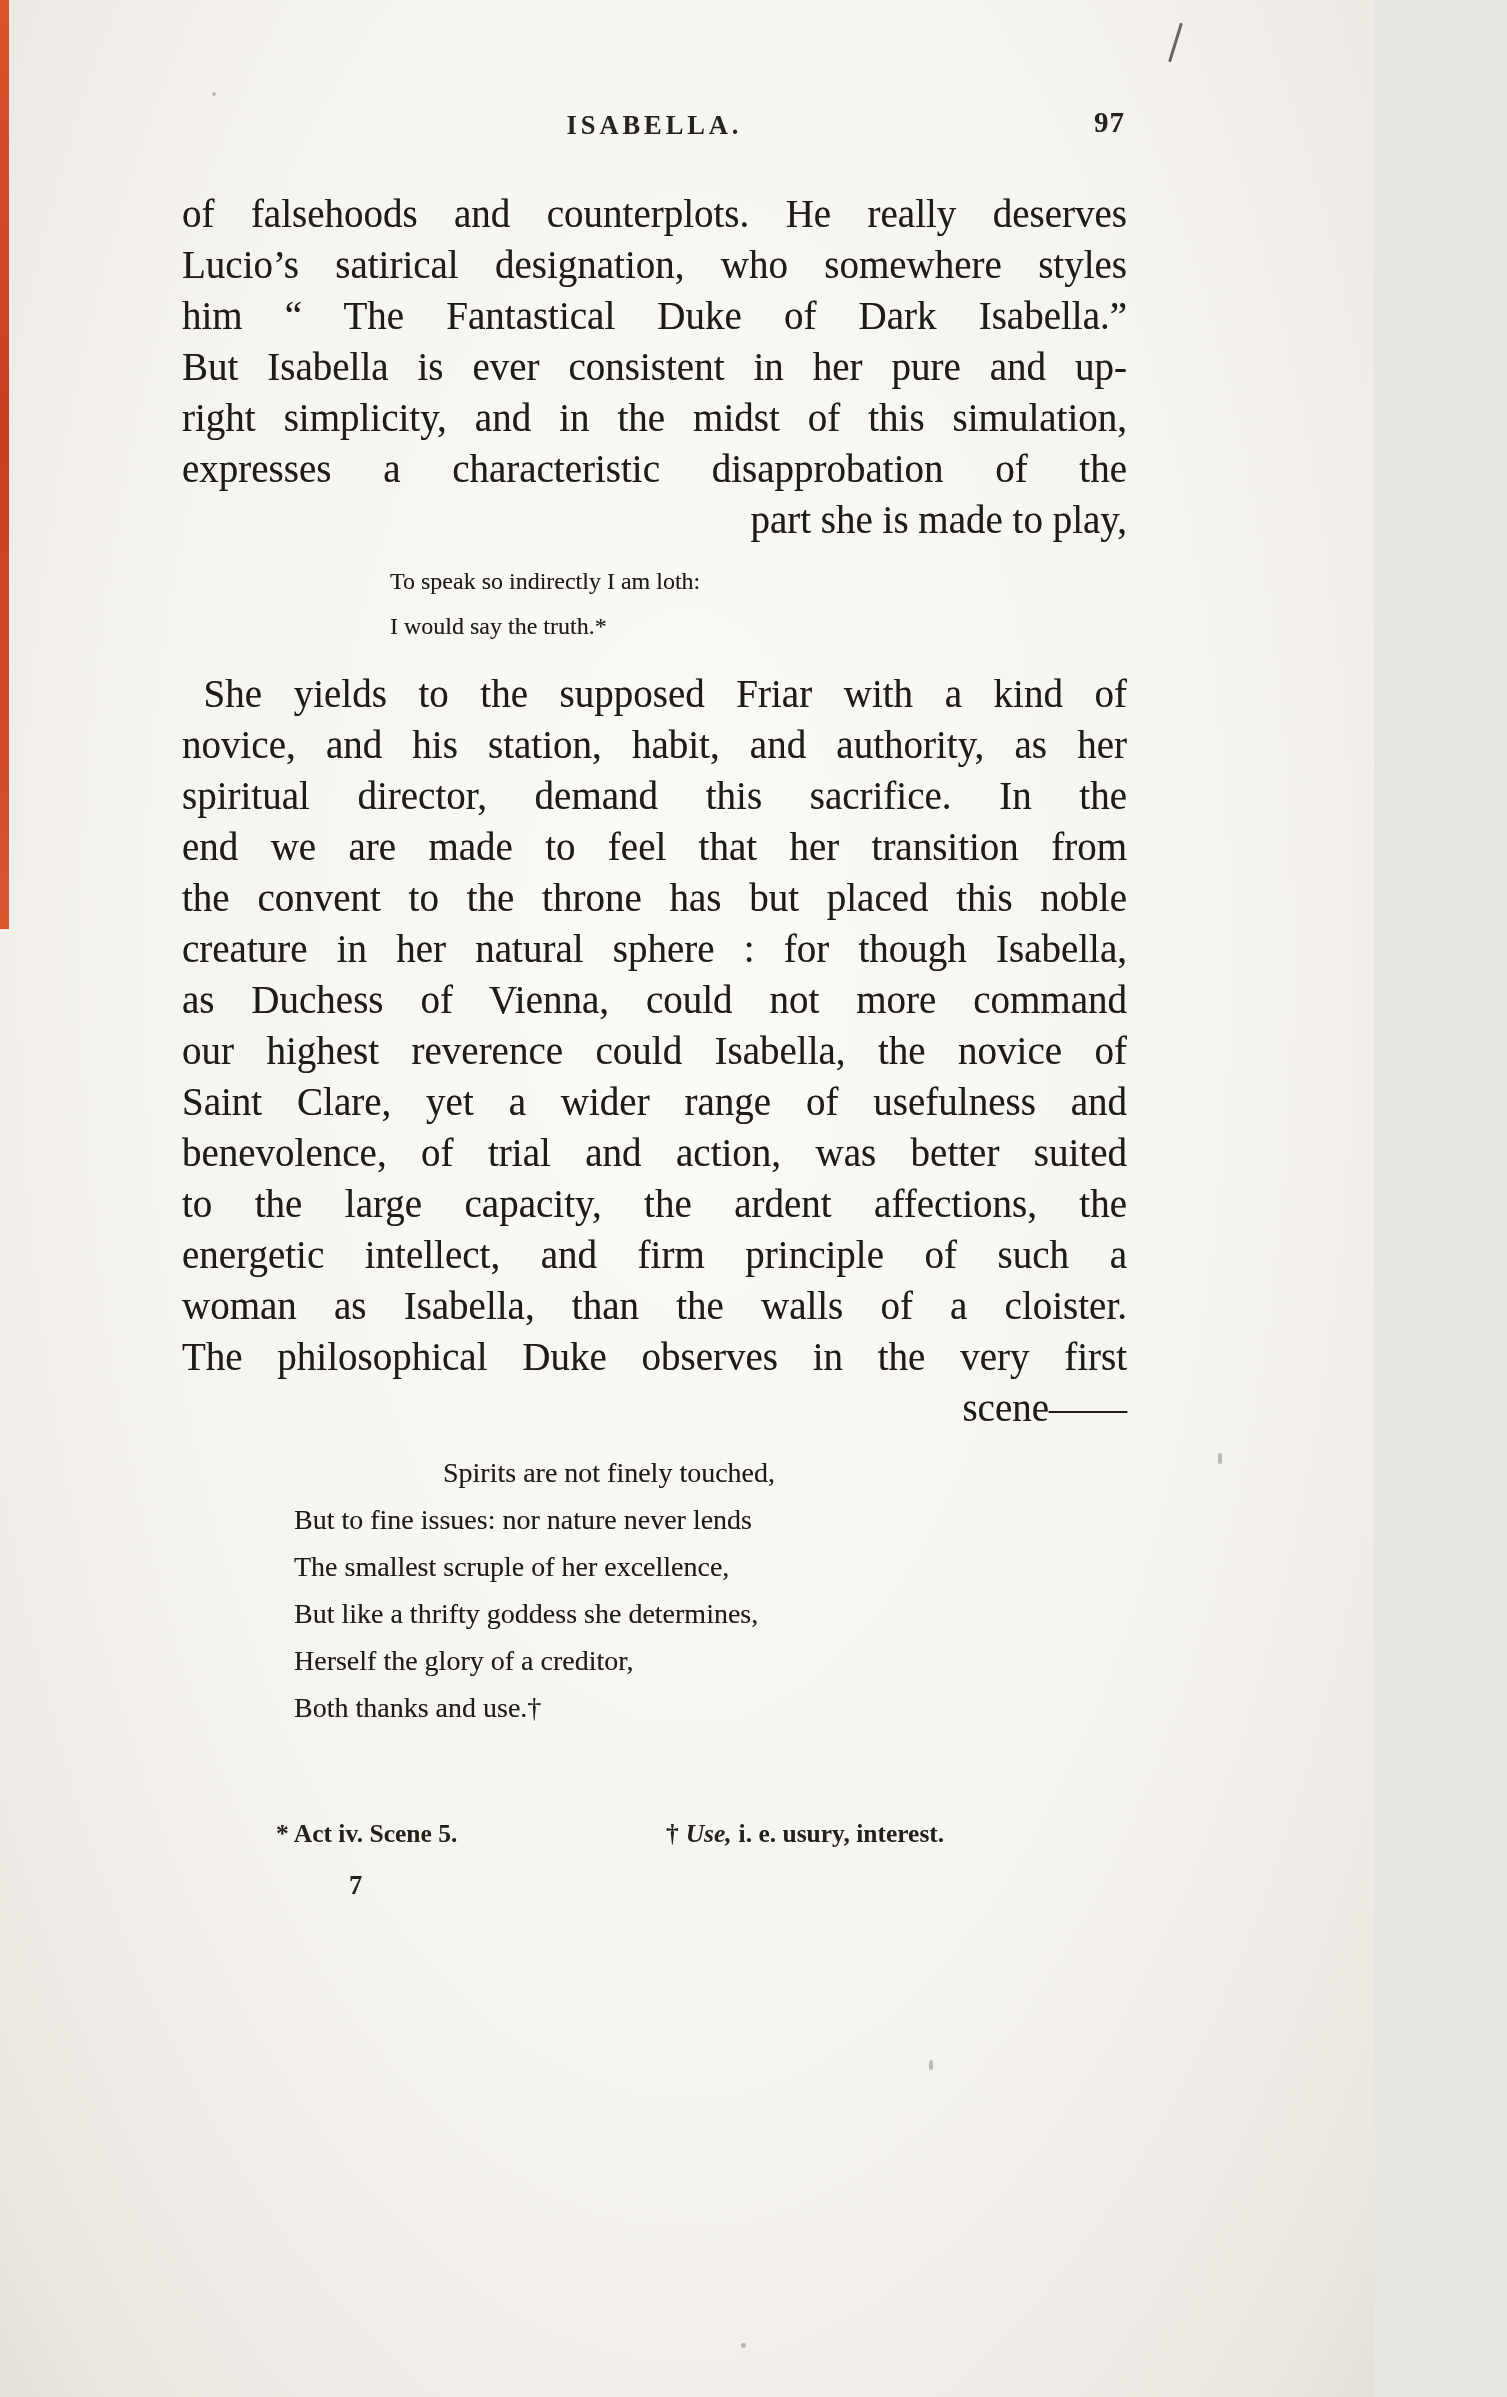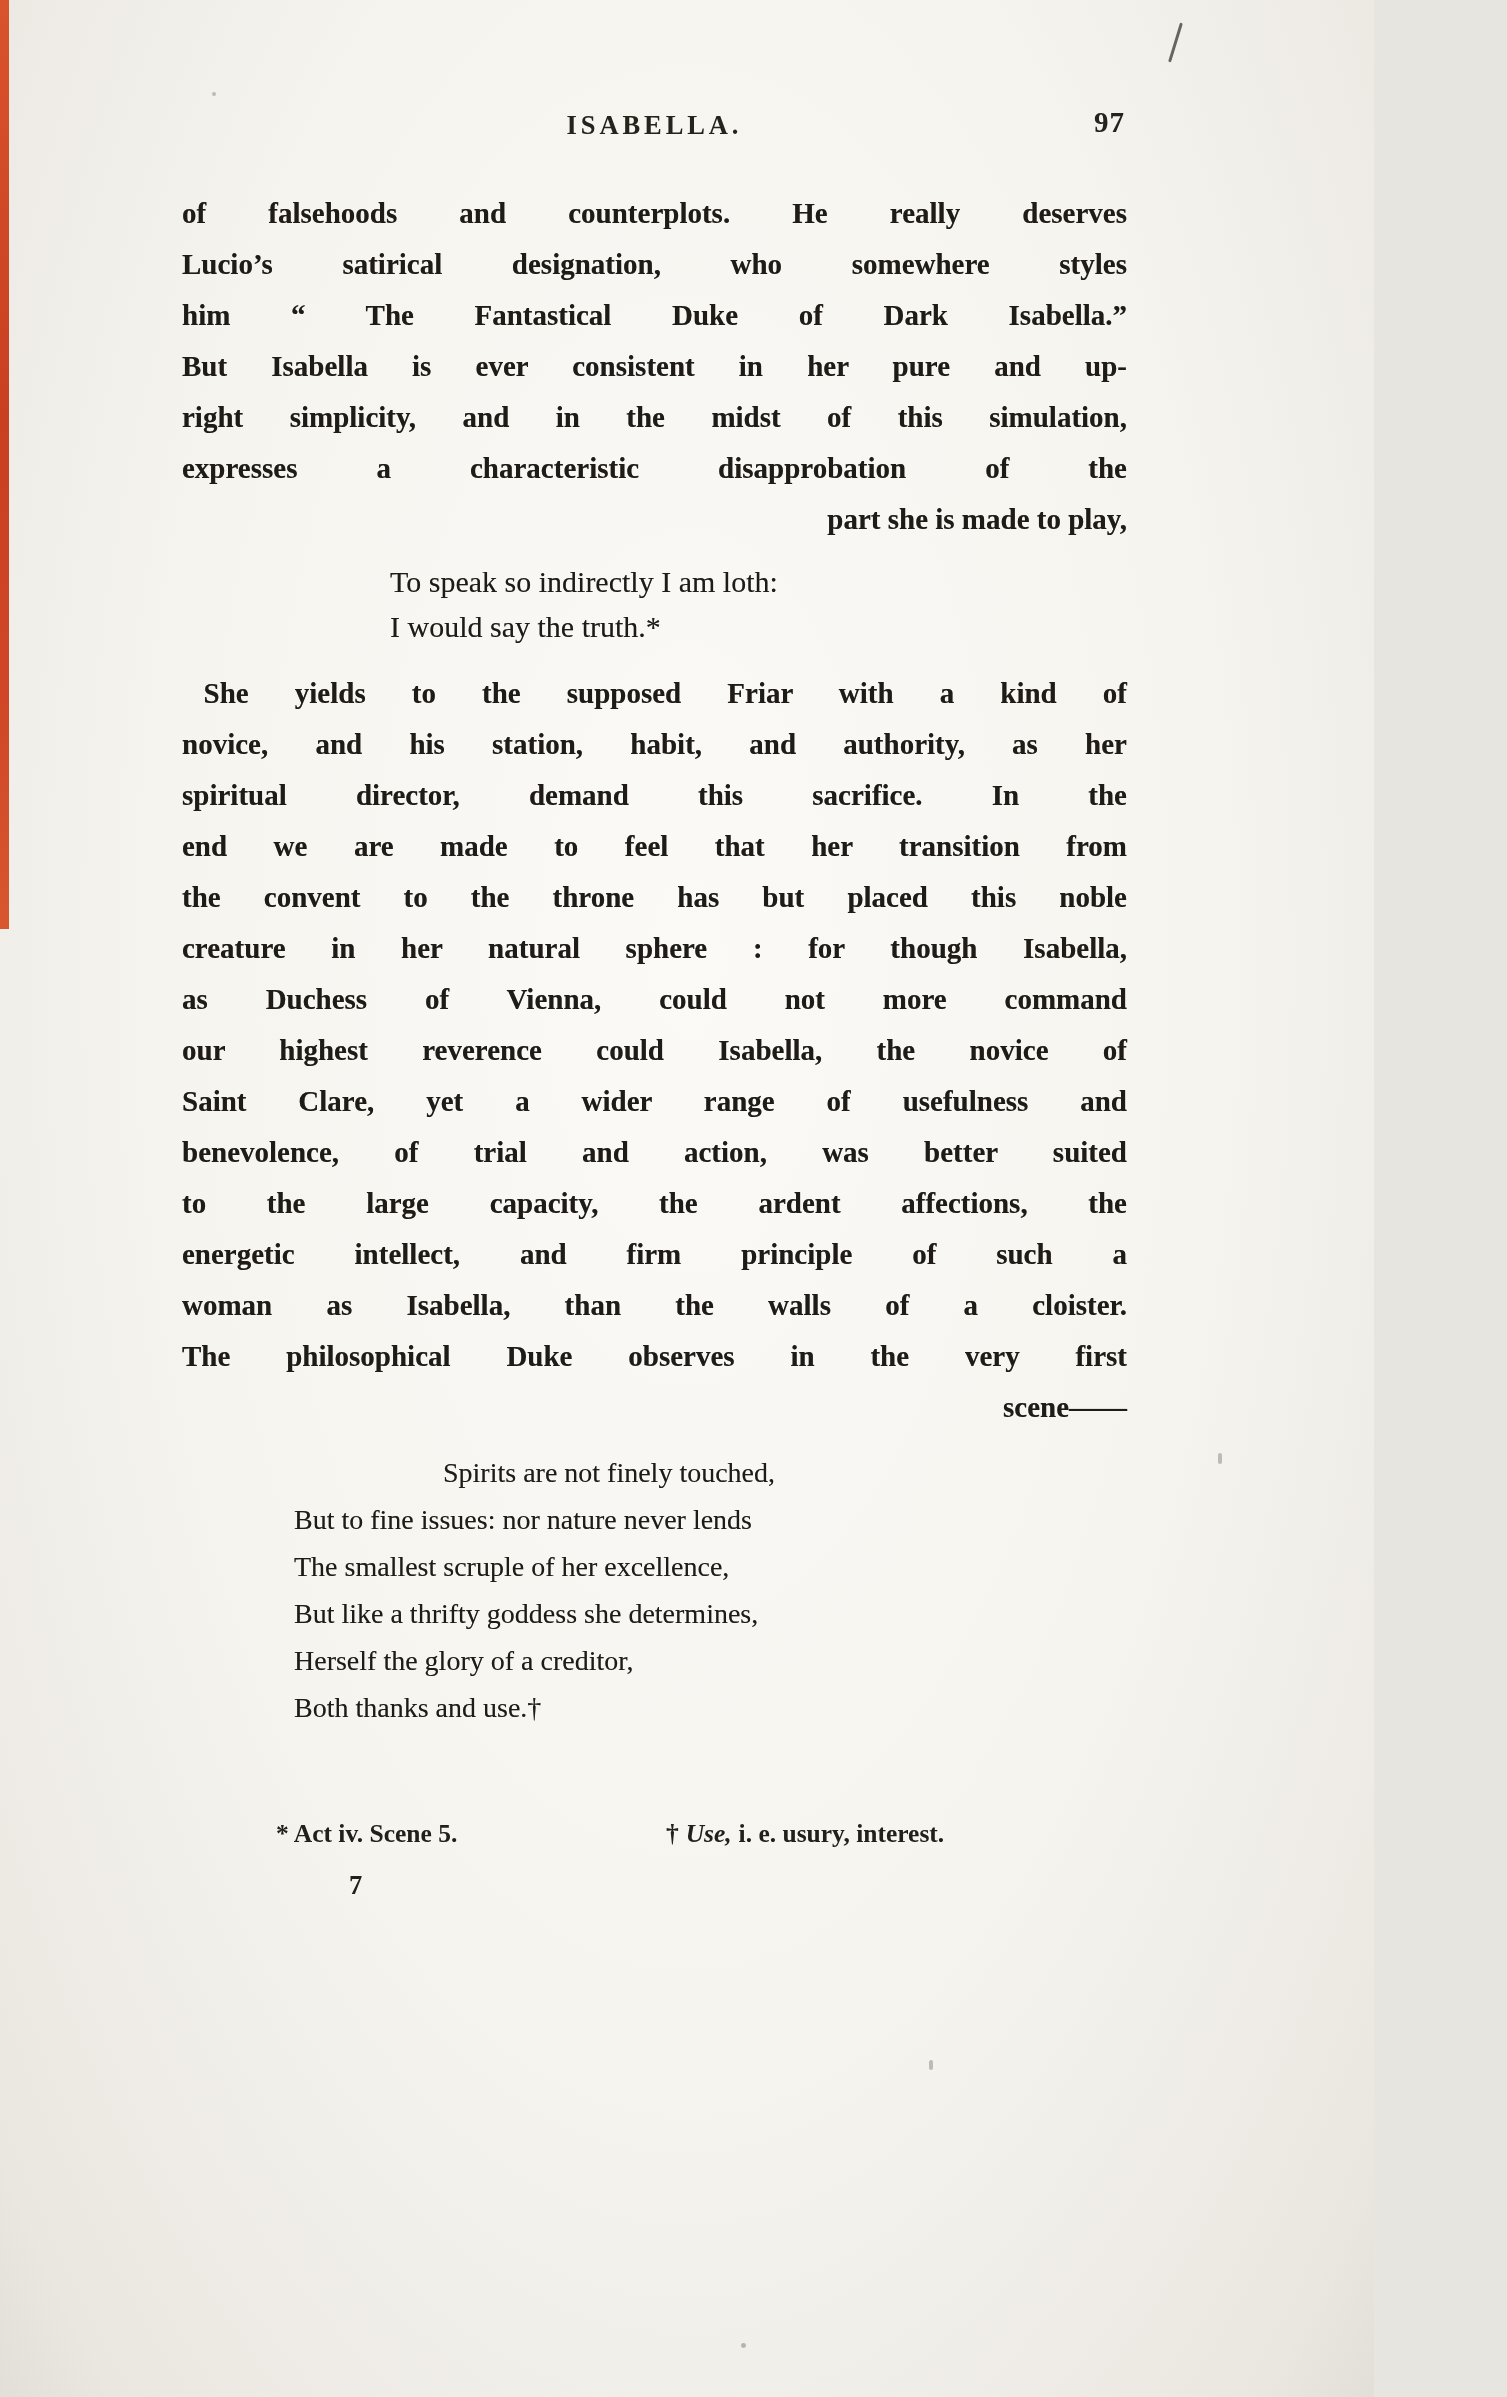"of falsehoods and counterplots. He" .para { font-size: 29px -> 39px; font-weight: bold -> none }
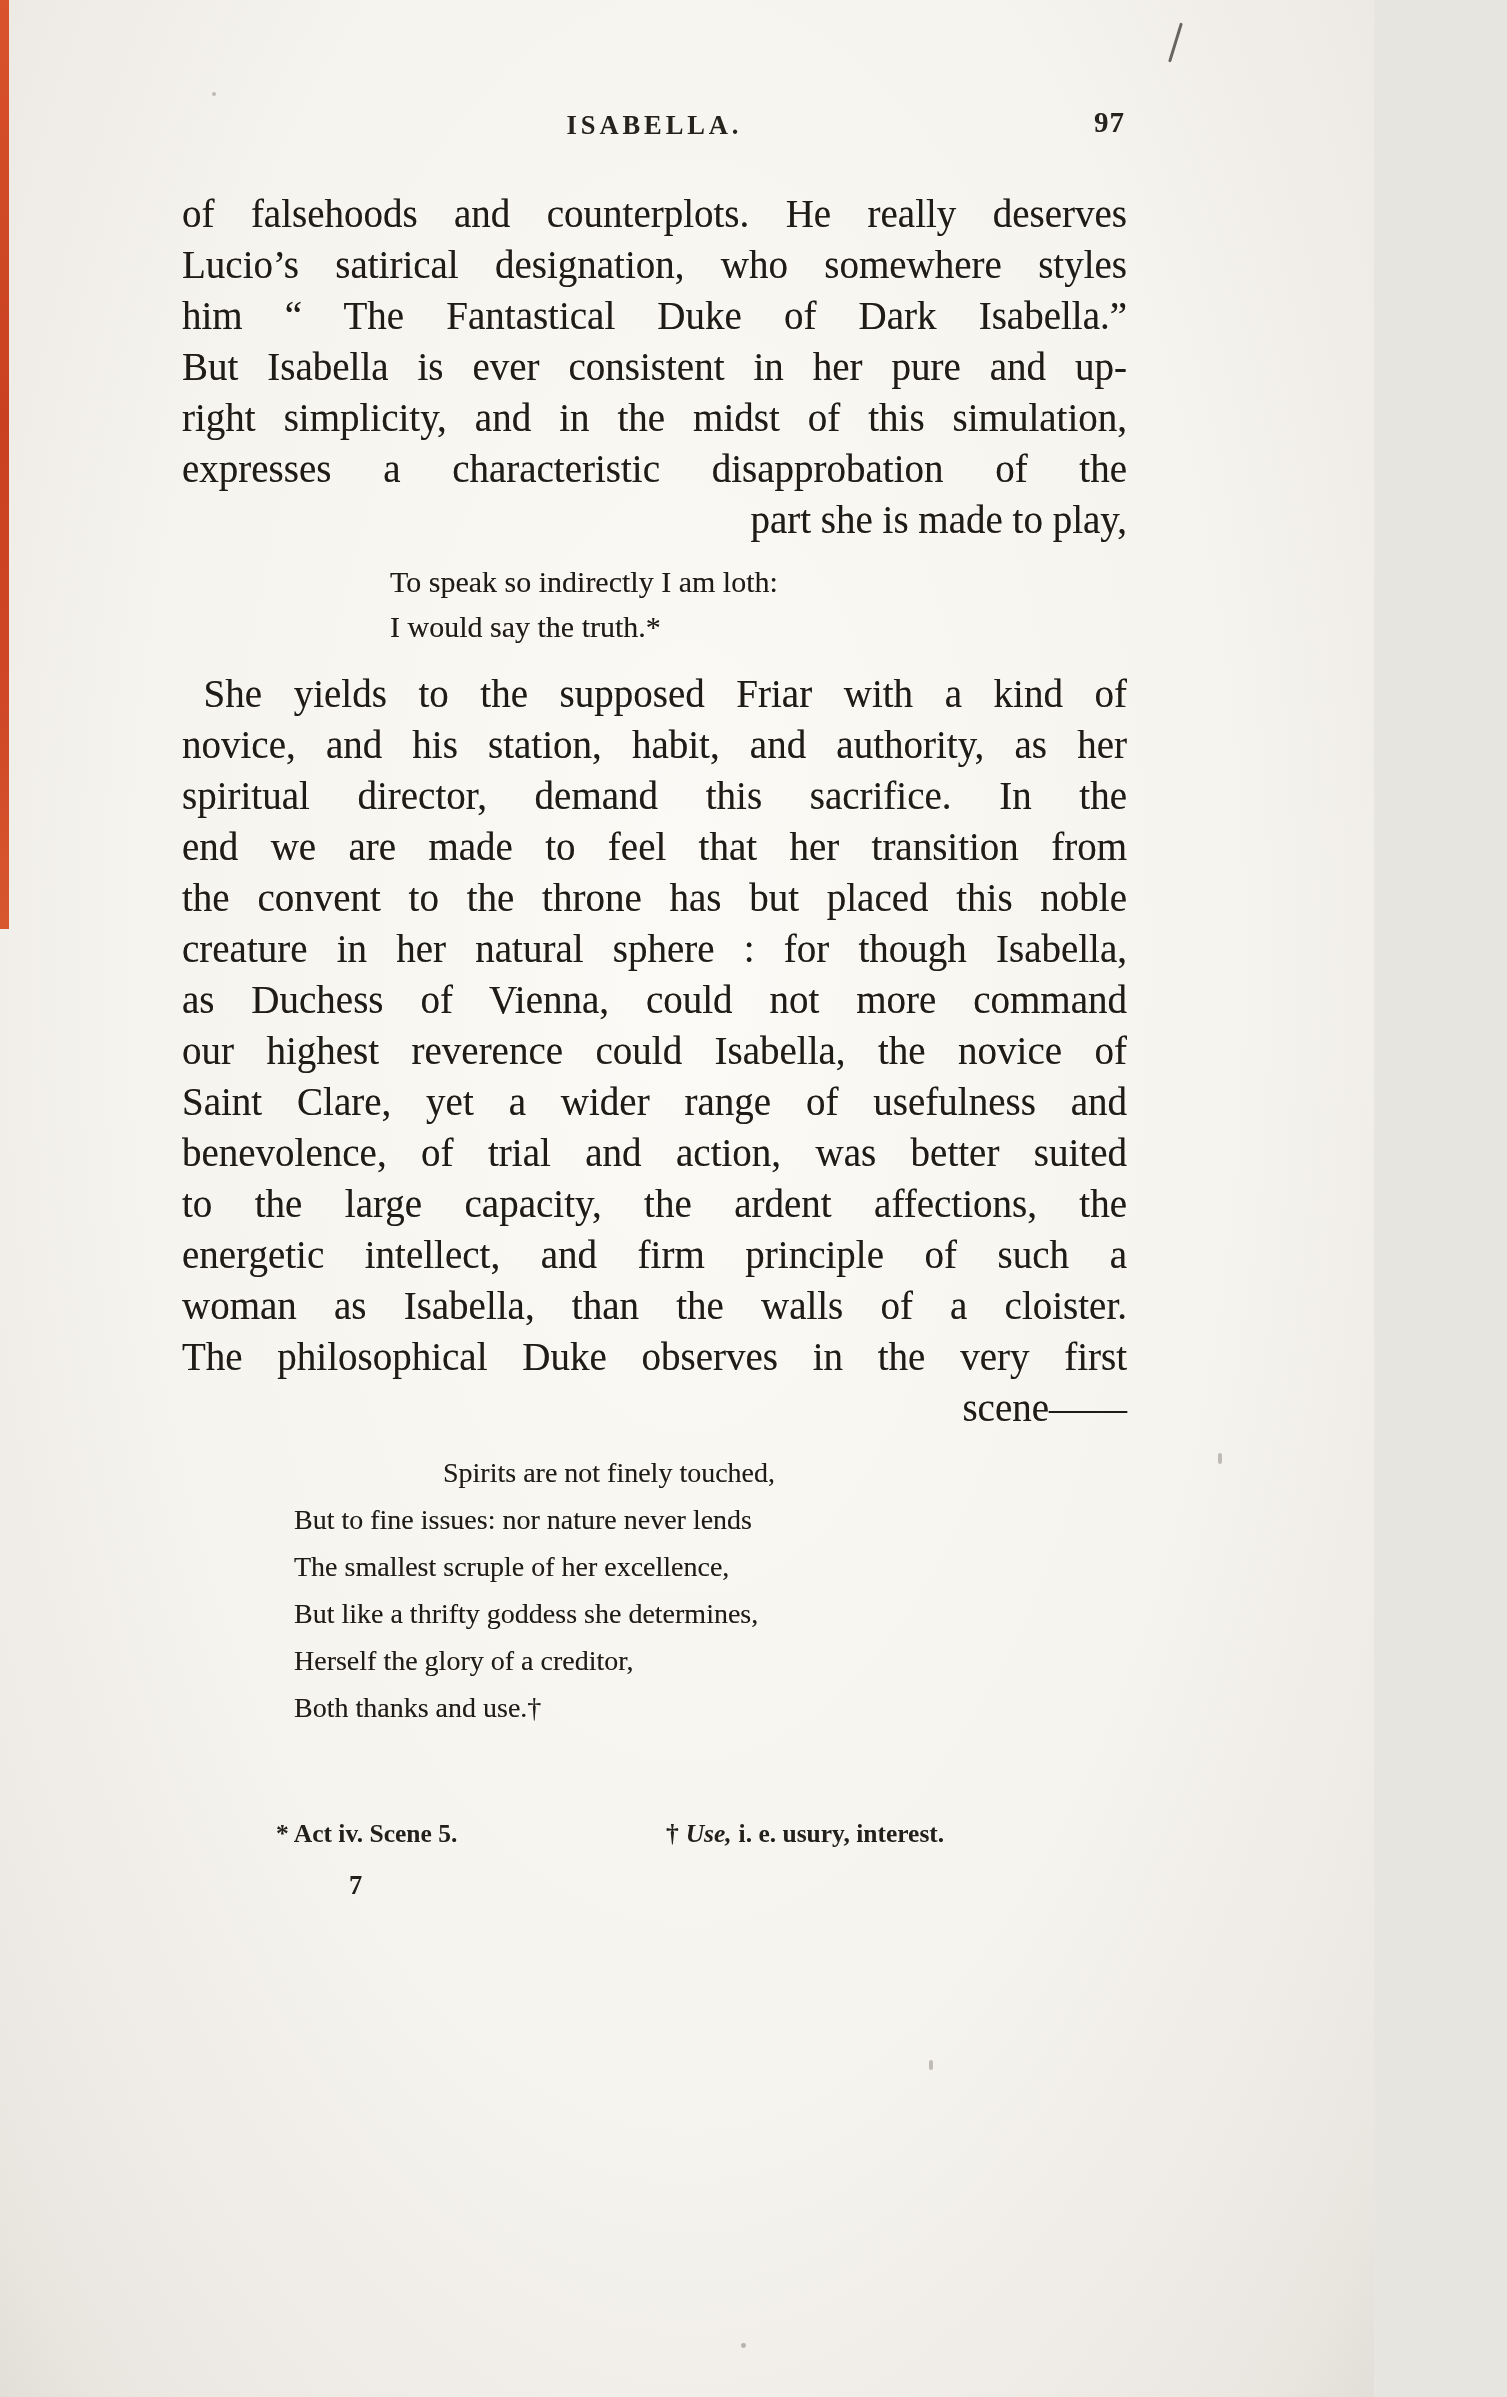"To speak so indirectly I" .quote { font-size: 30px -> 24px }
